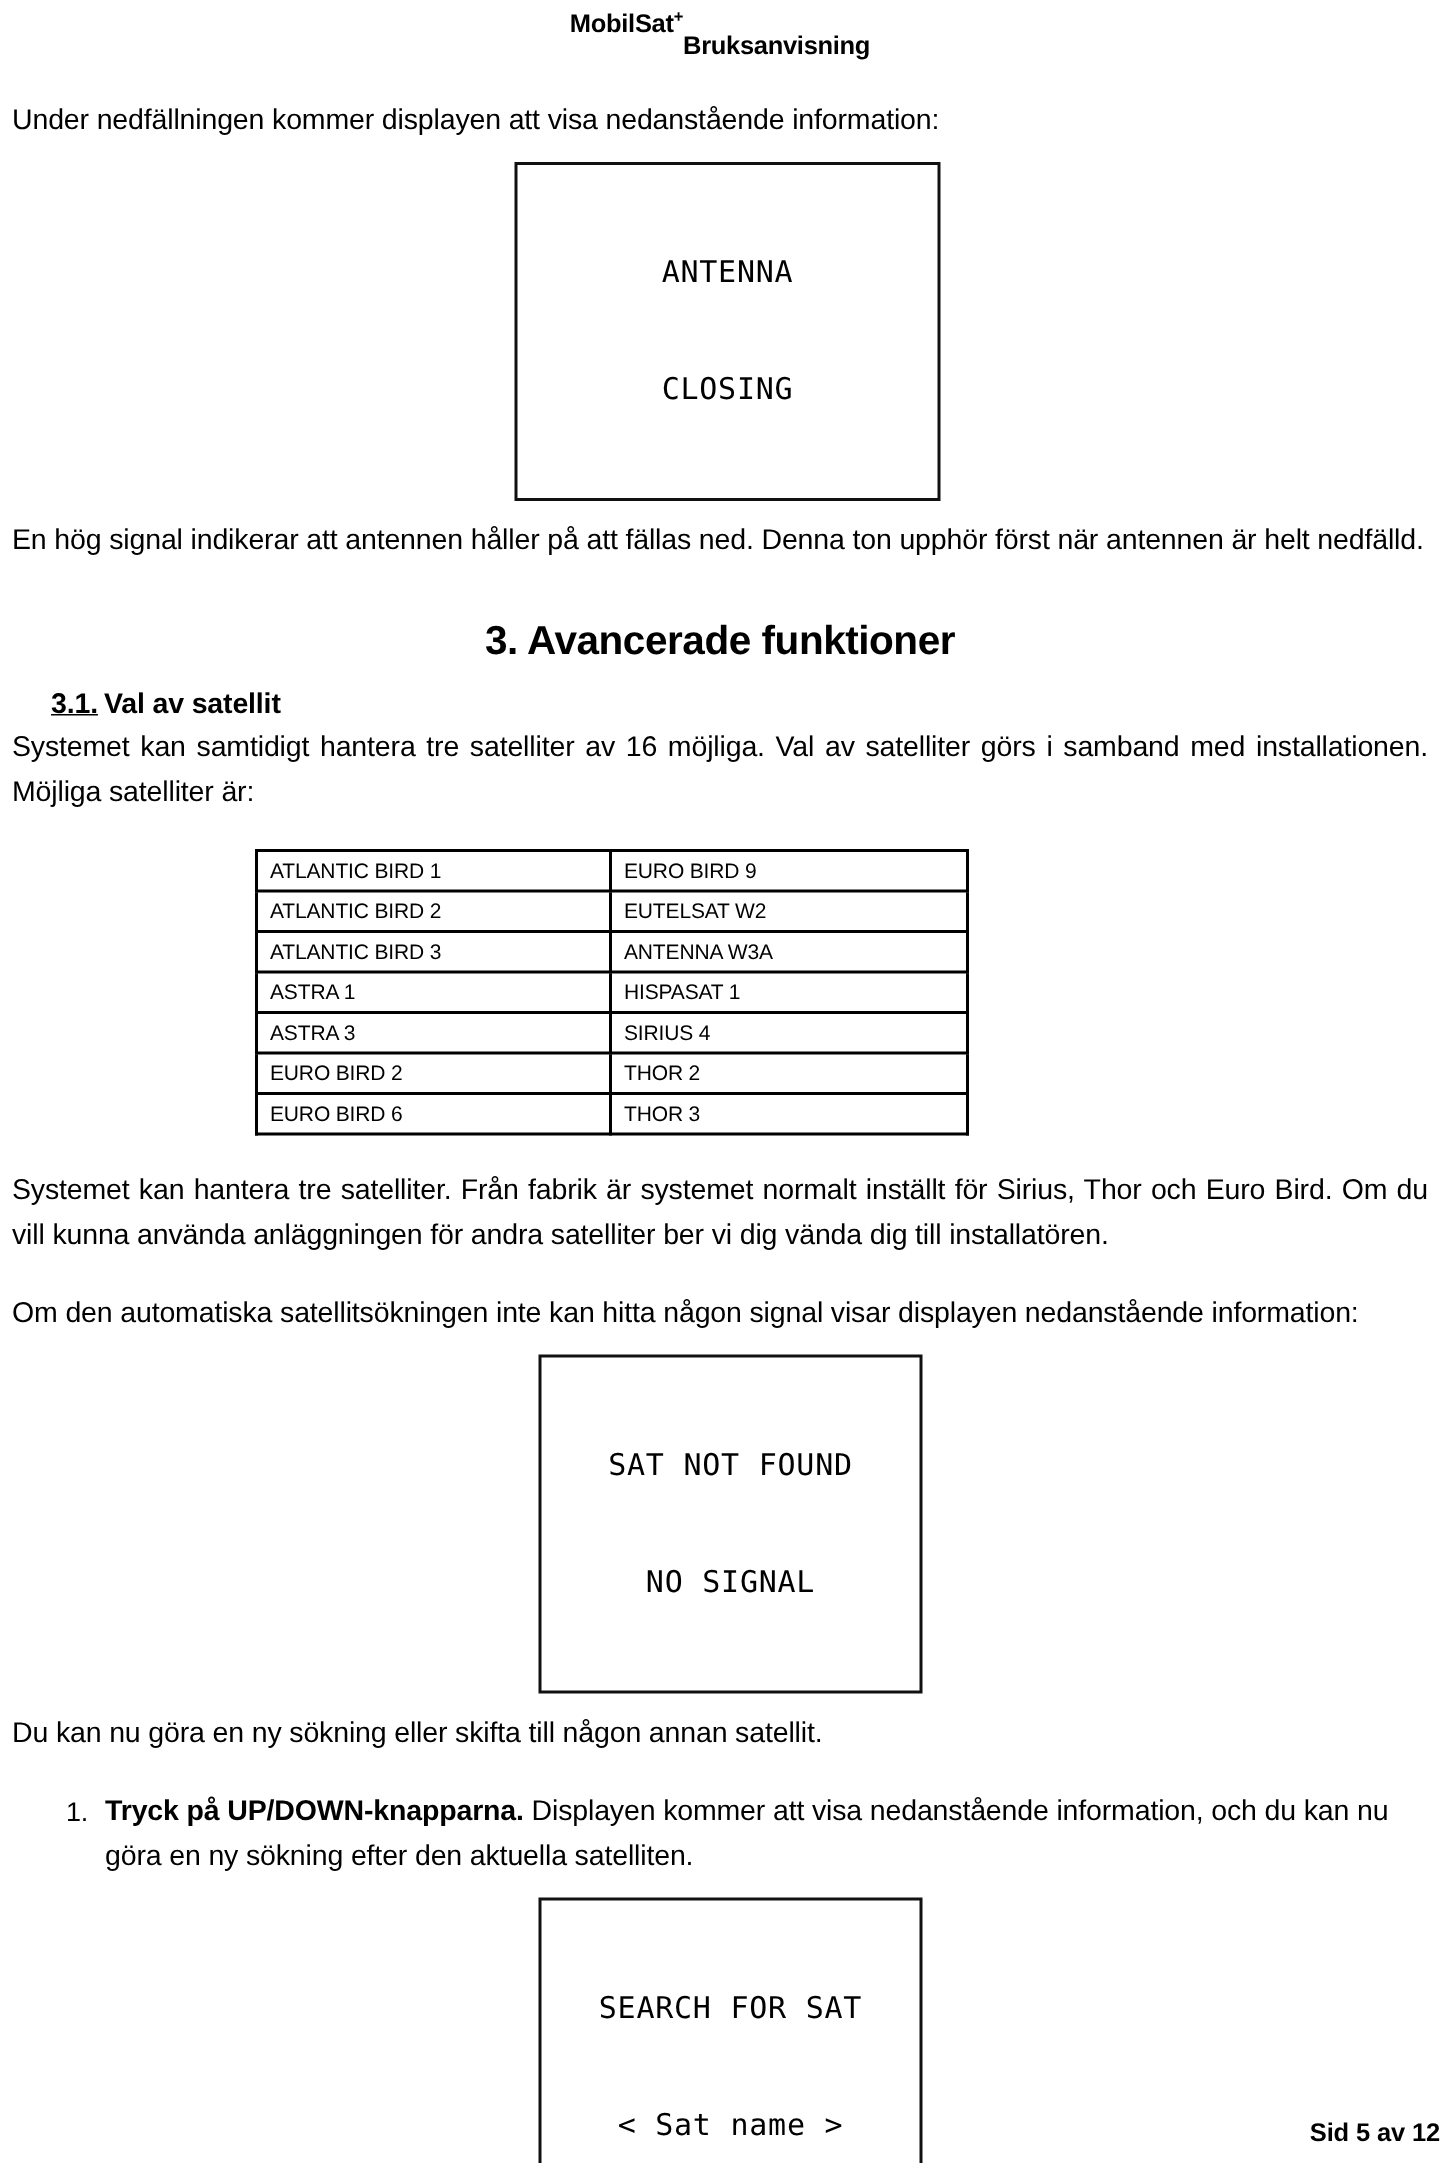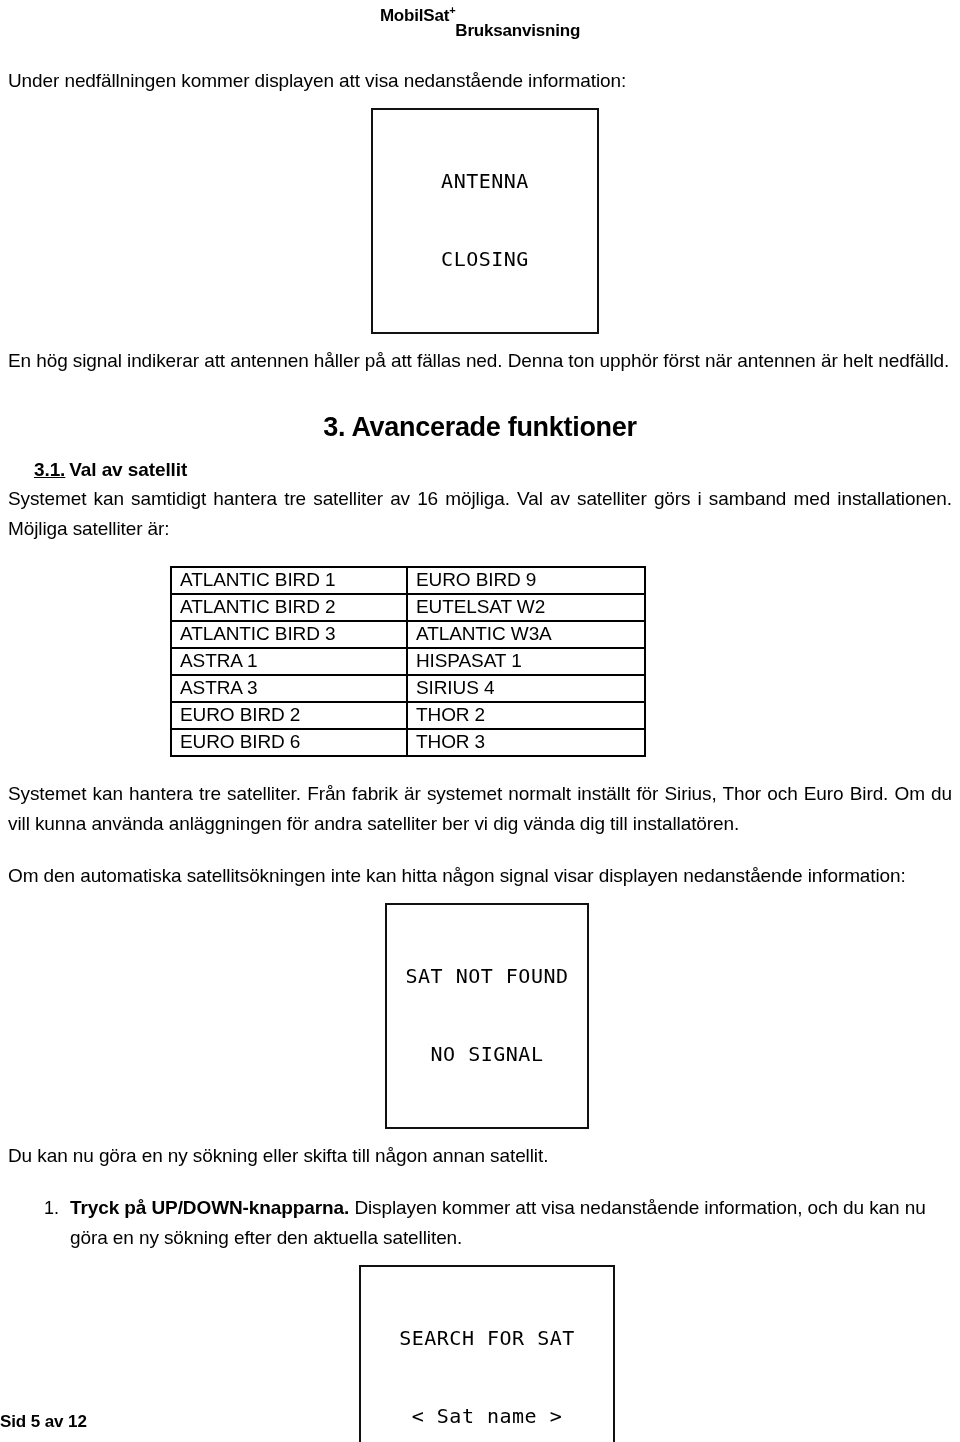"ANTENNA" .lcd.w1 { width: 228px -> 284px }
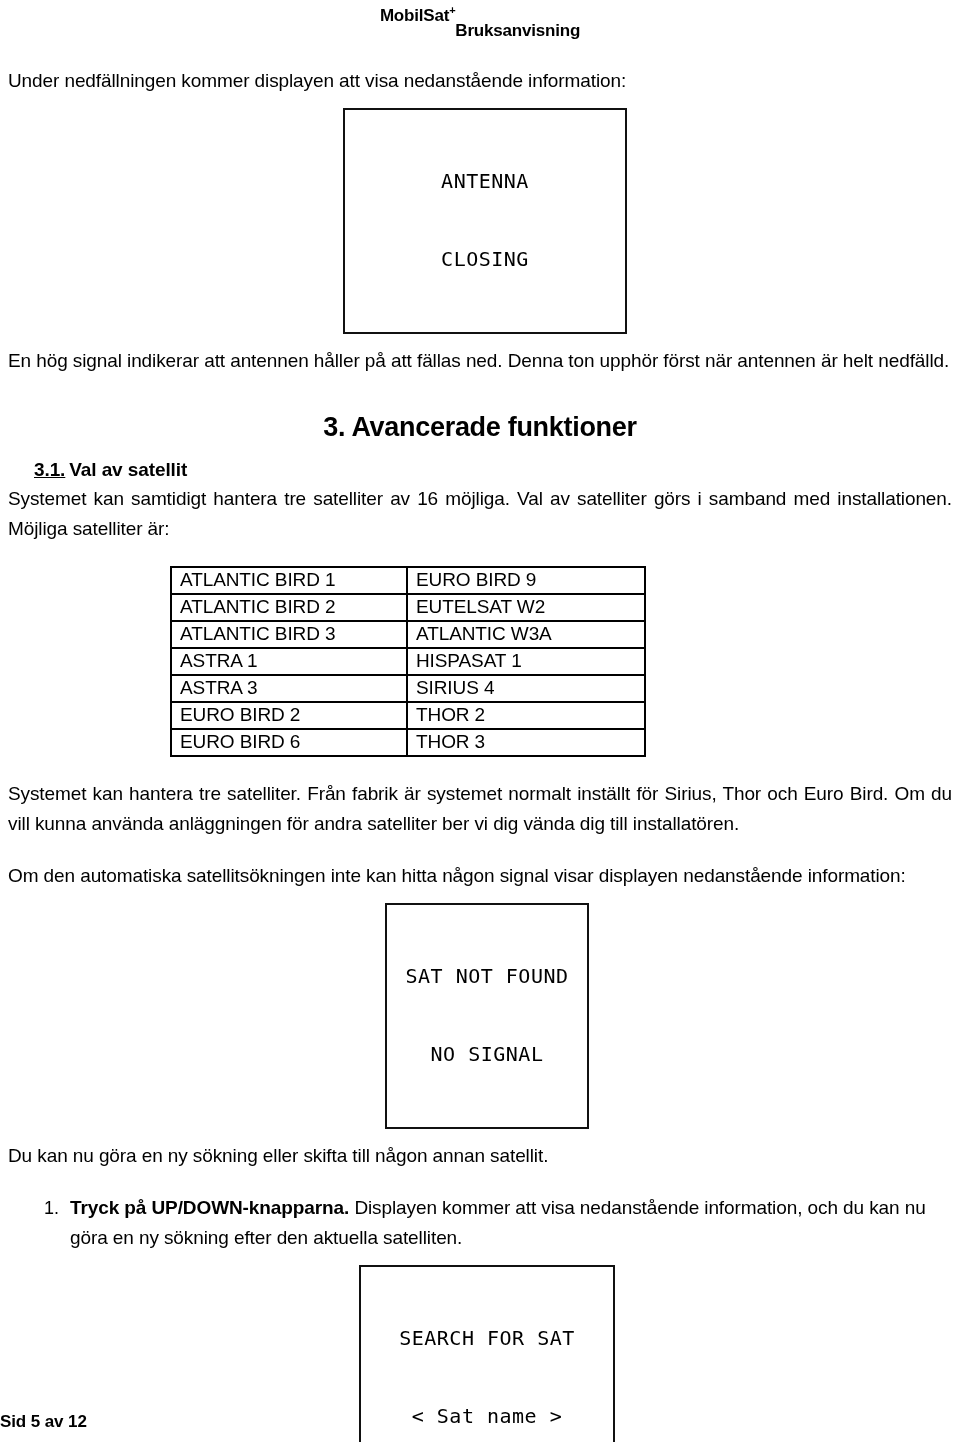"ATLANTIC BIRD 1" table.sat-table td { font-size: 19px -> 14px }
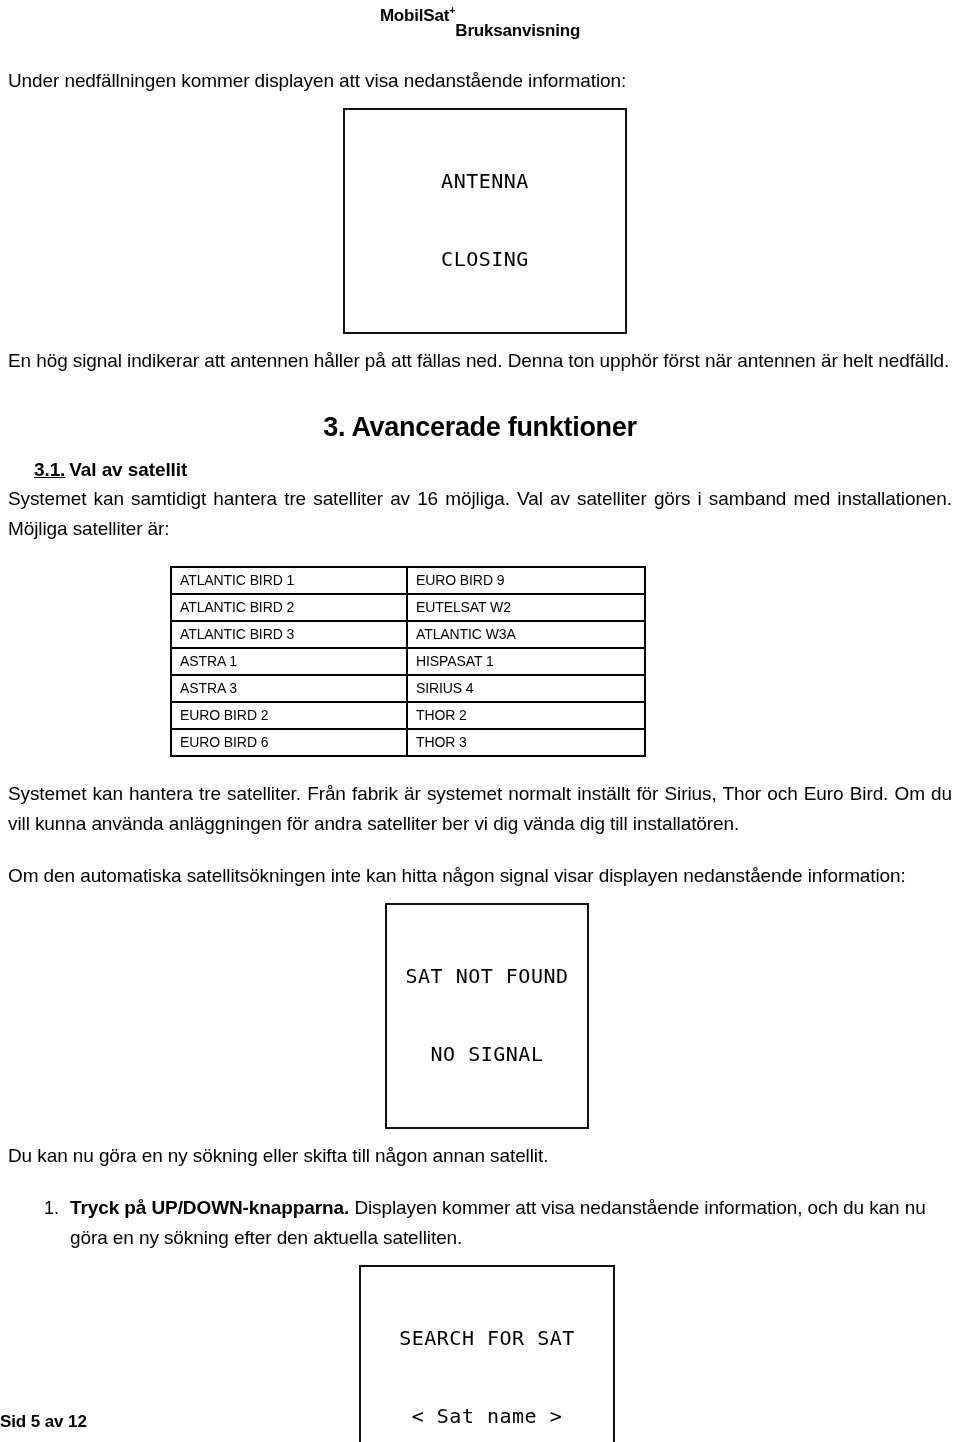"ATLANTIC W3A" td.col-b { text: ATLANTIC -> ANTENNA }
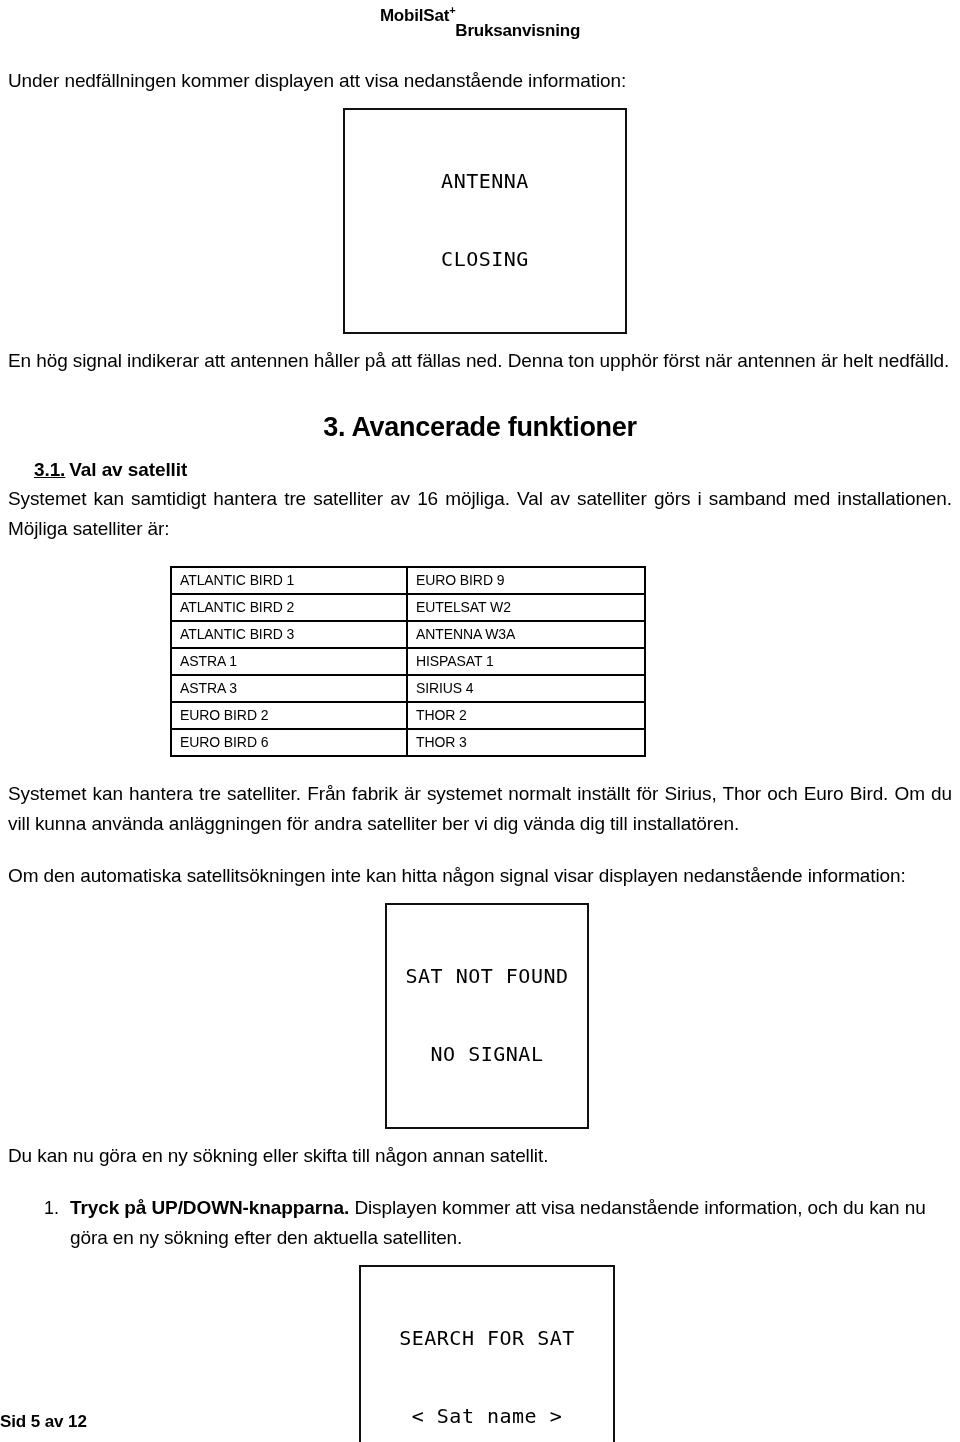"SAT NOT FOUND" .lcd.w2 { width: 204px -> 256px }
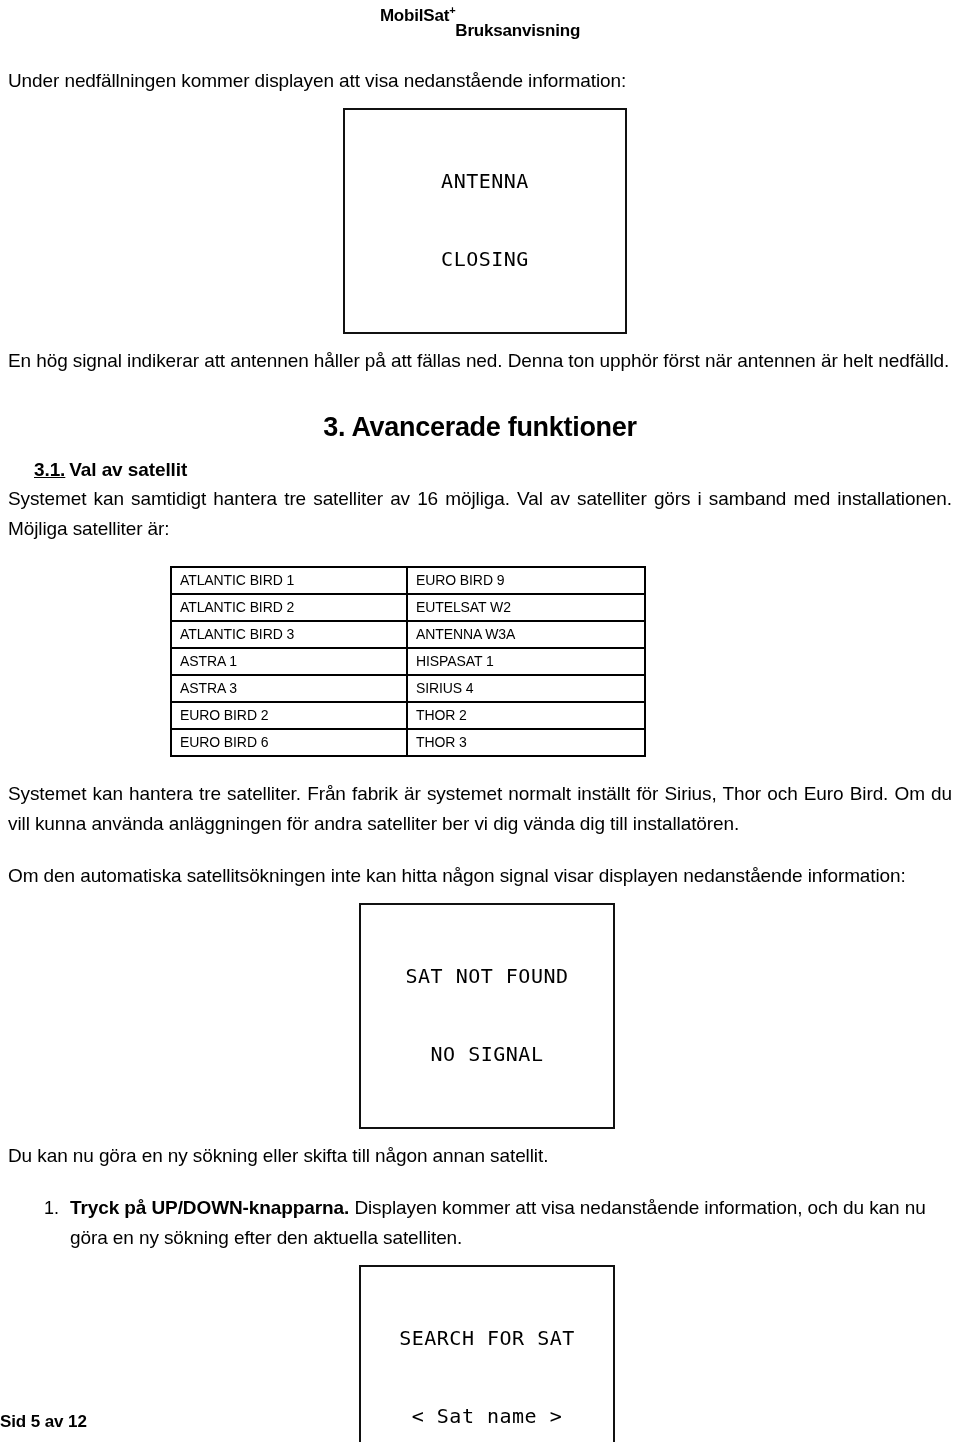"Sid 5 av 12" .doc-footer { text-align: left -> right }
